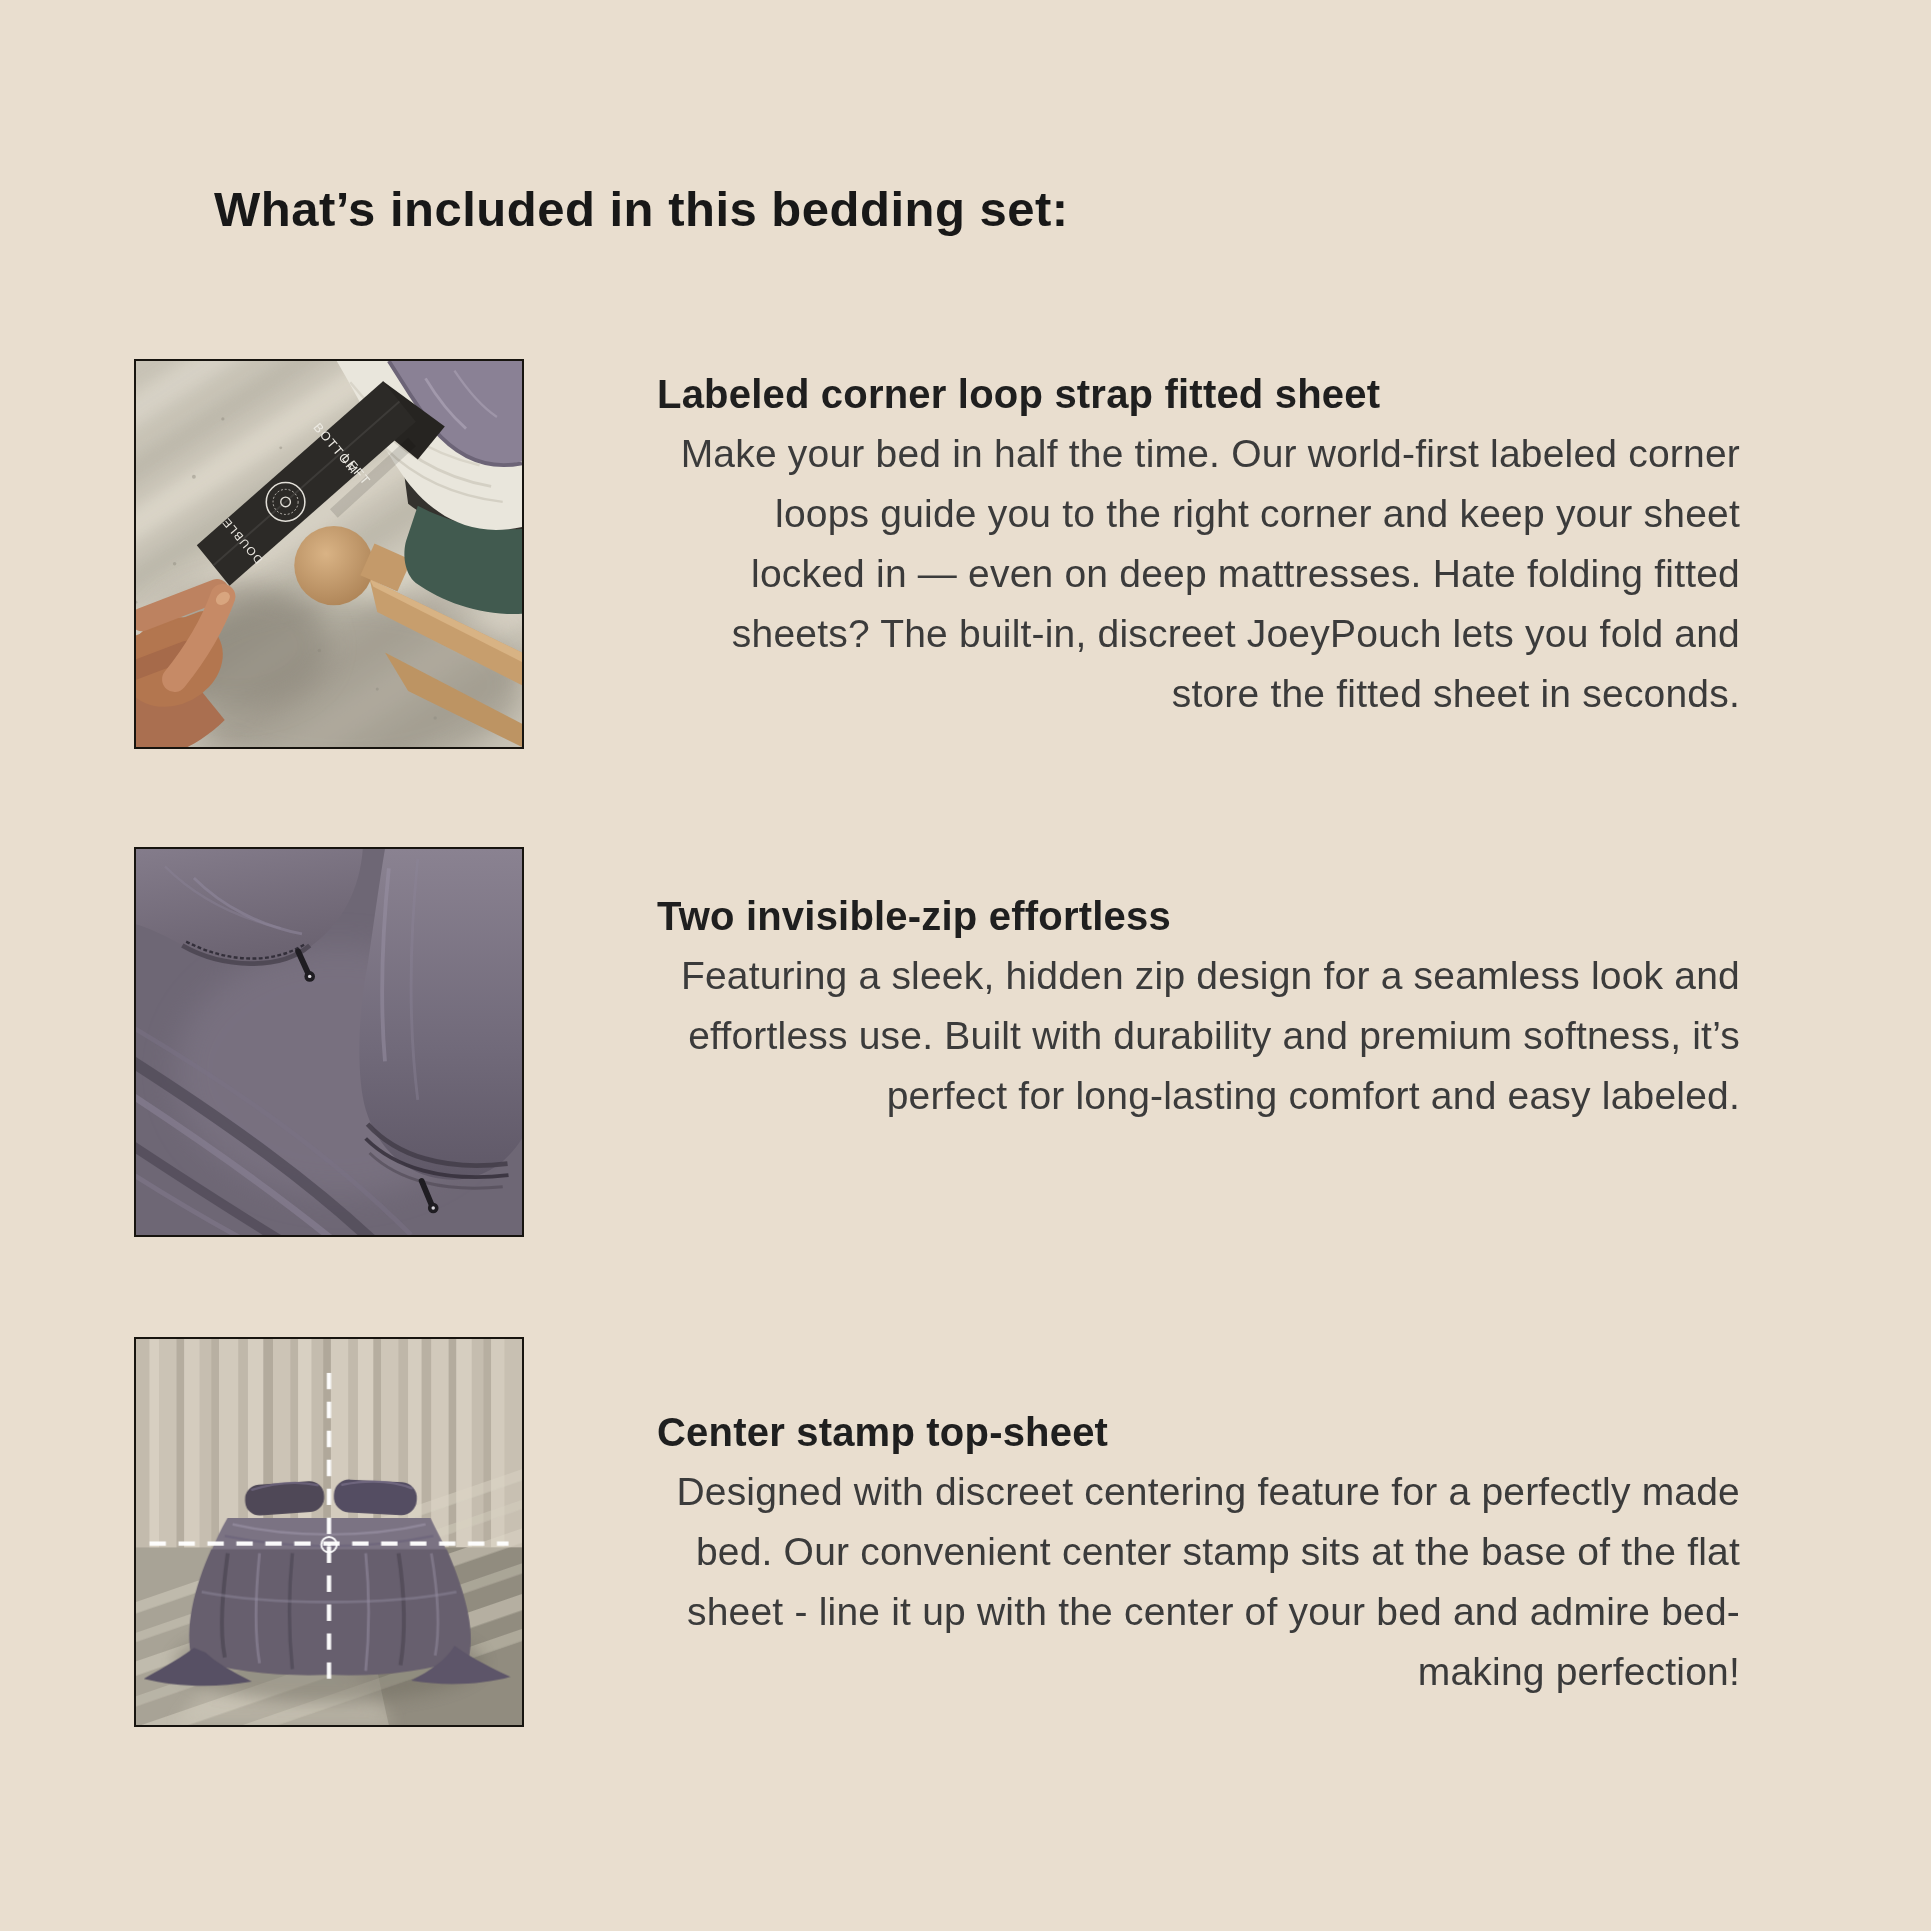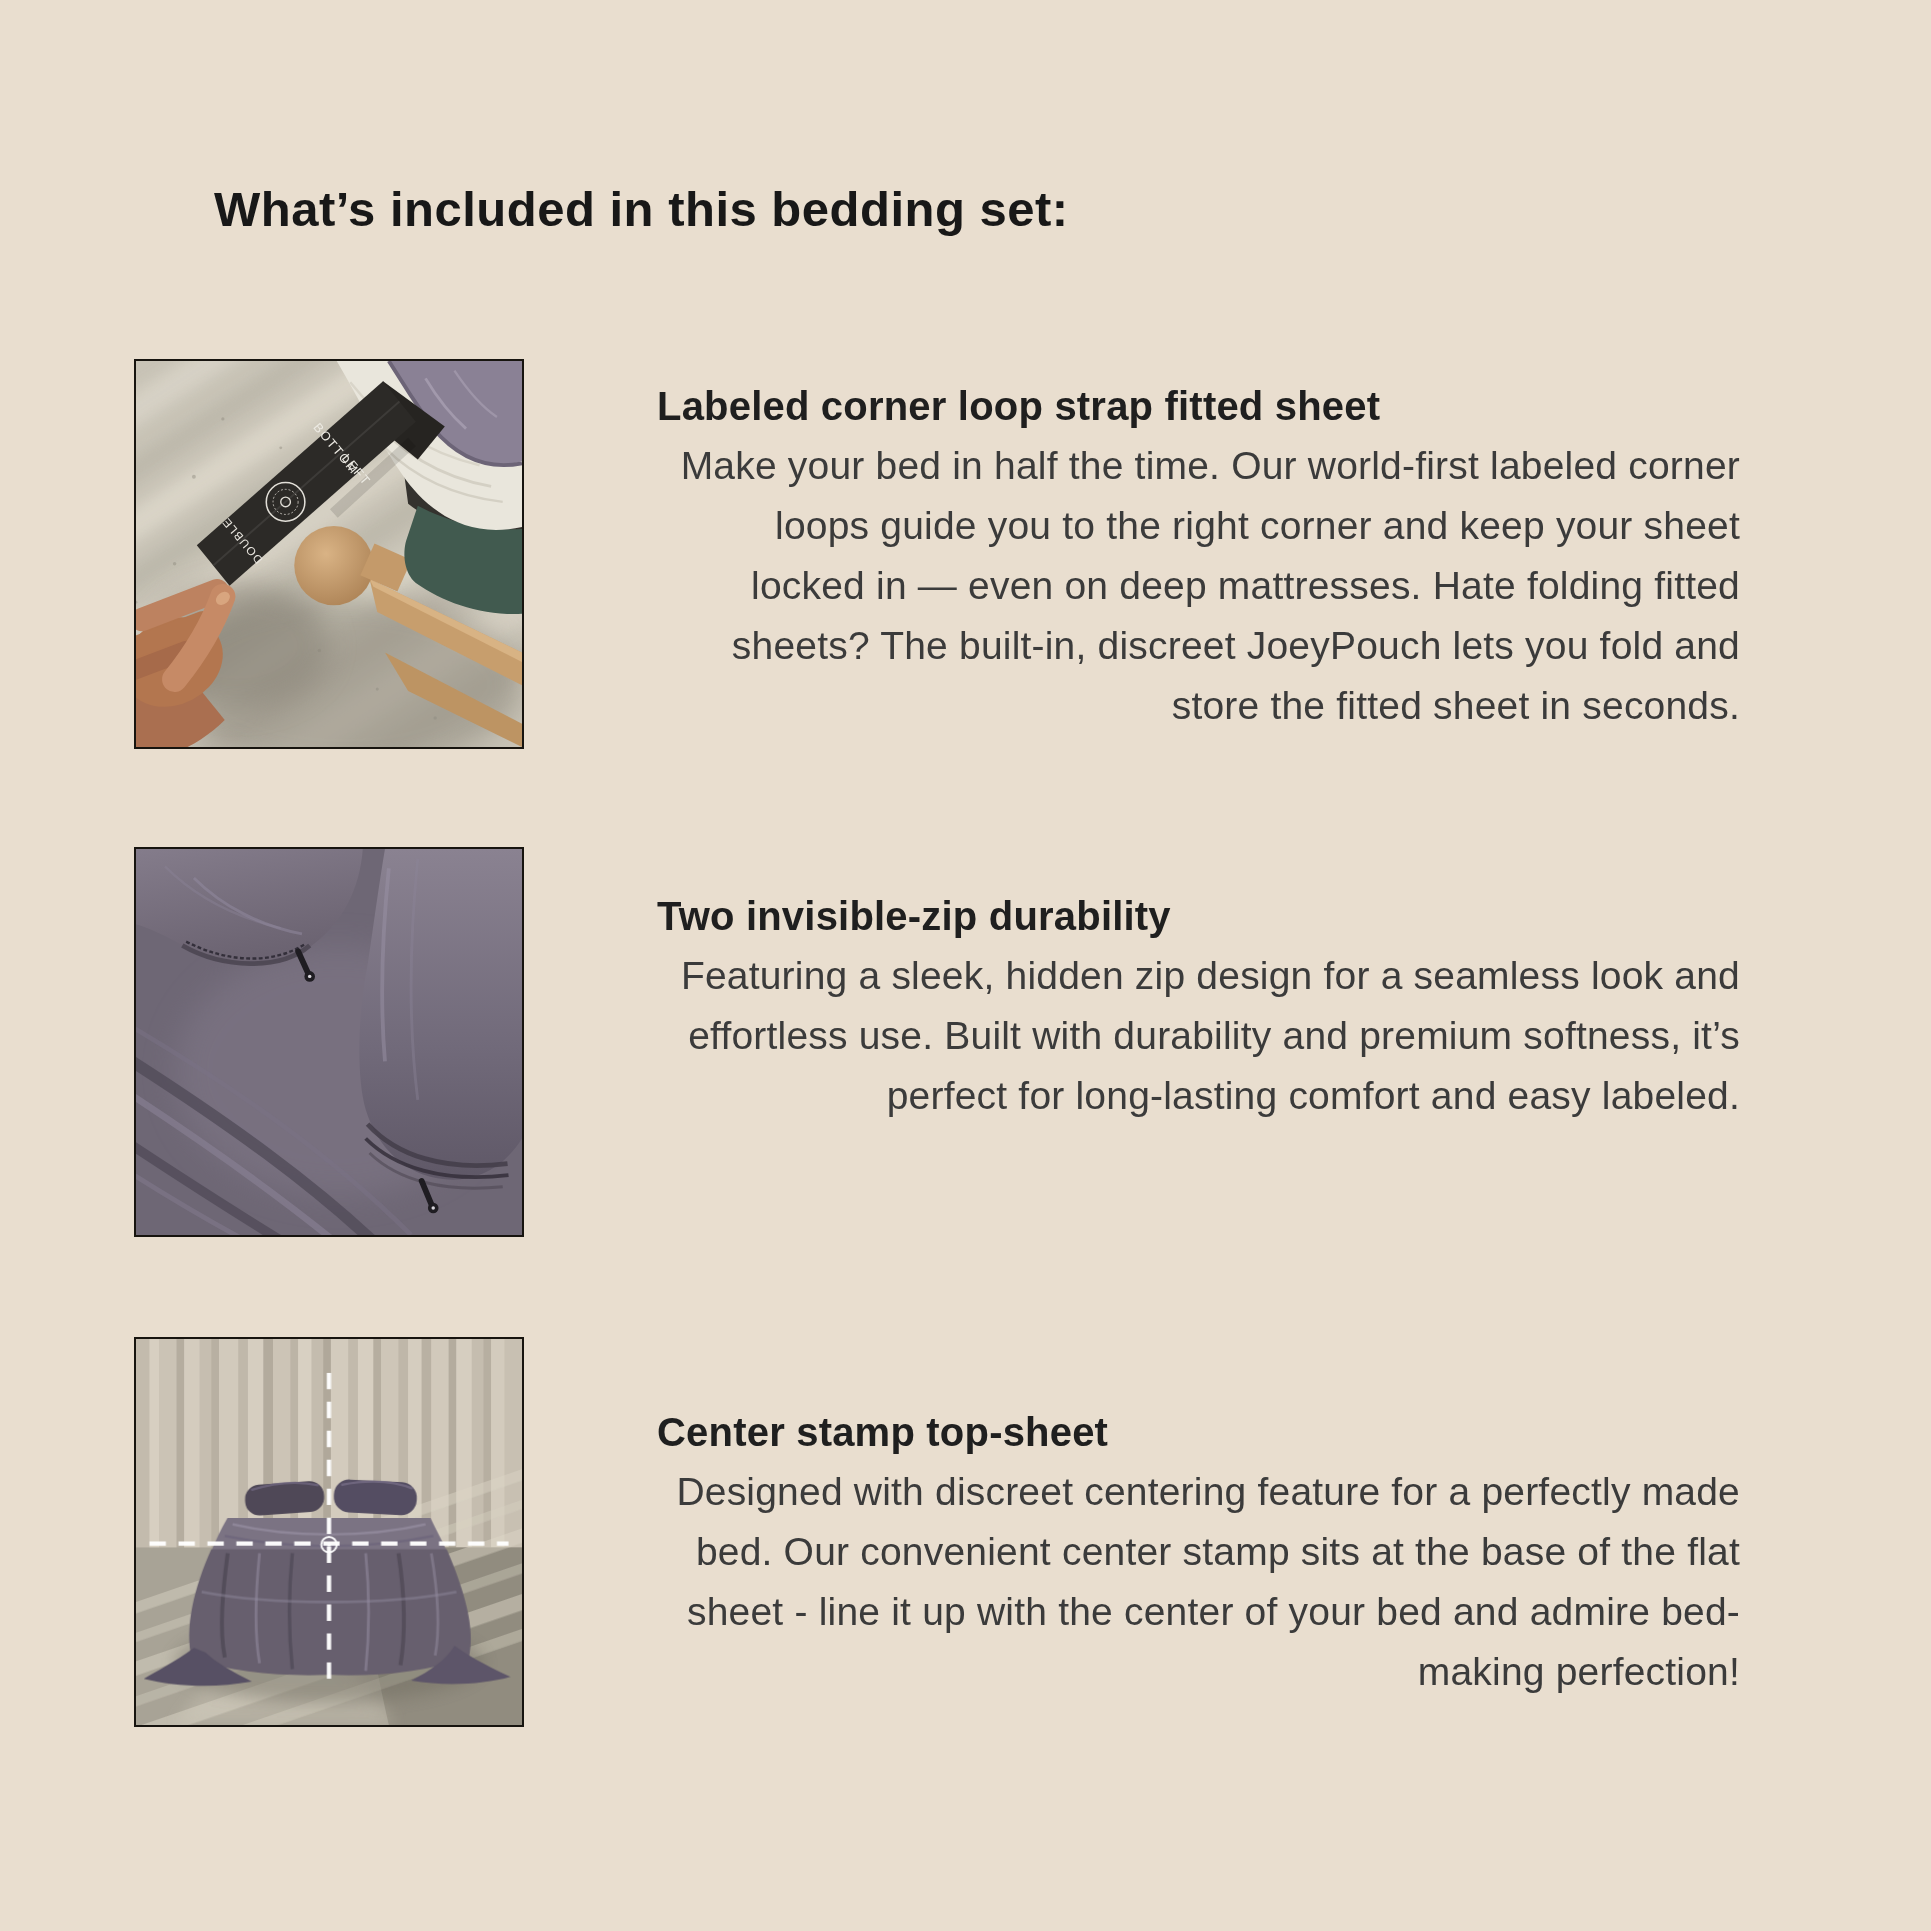"Labeled corner loop strap fitted" .s1 .text { top: 376px -> 364px }
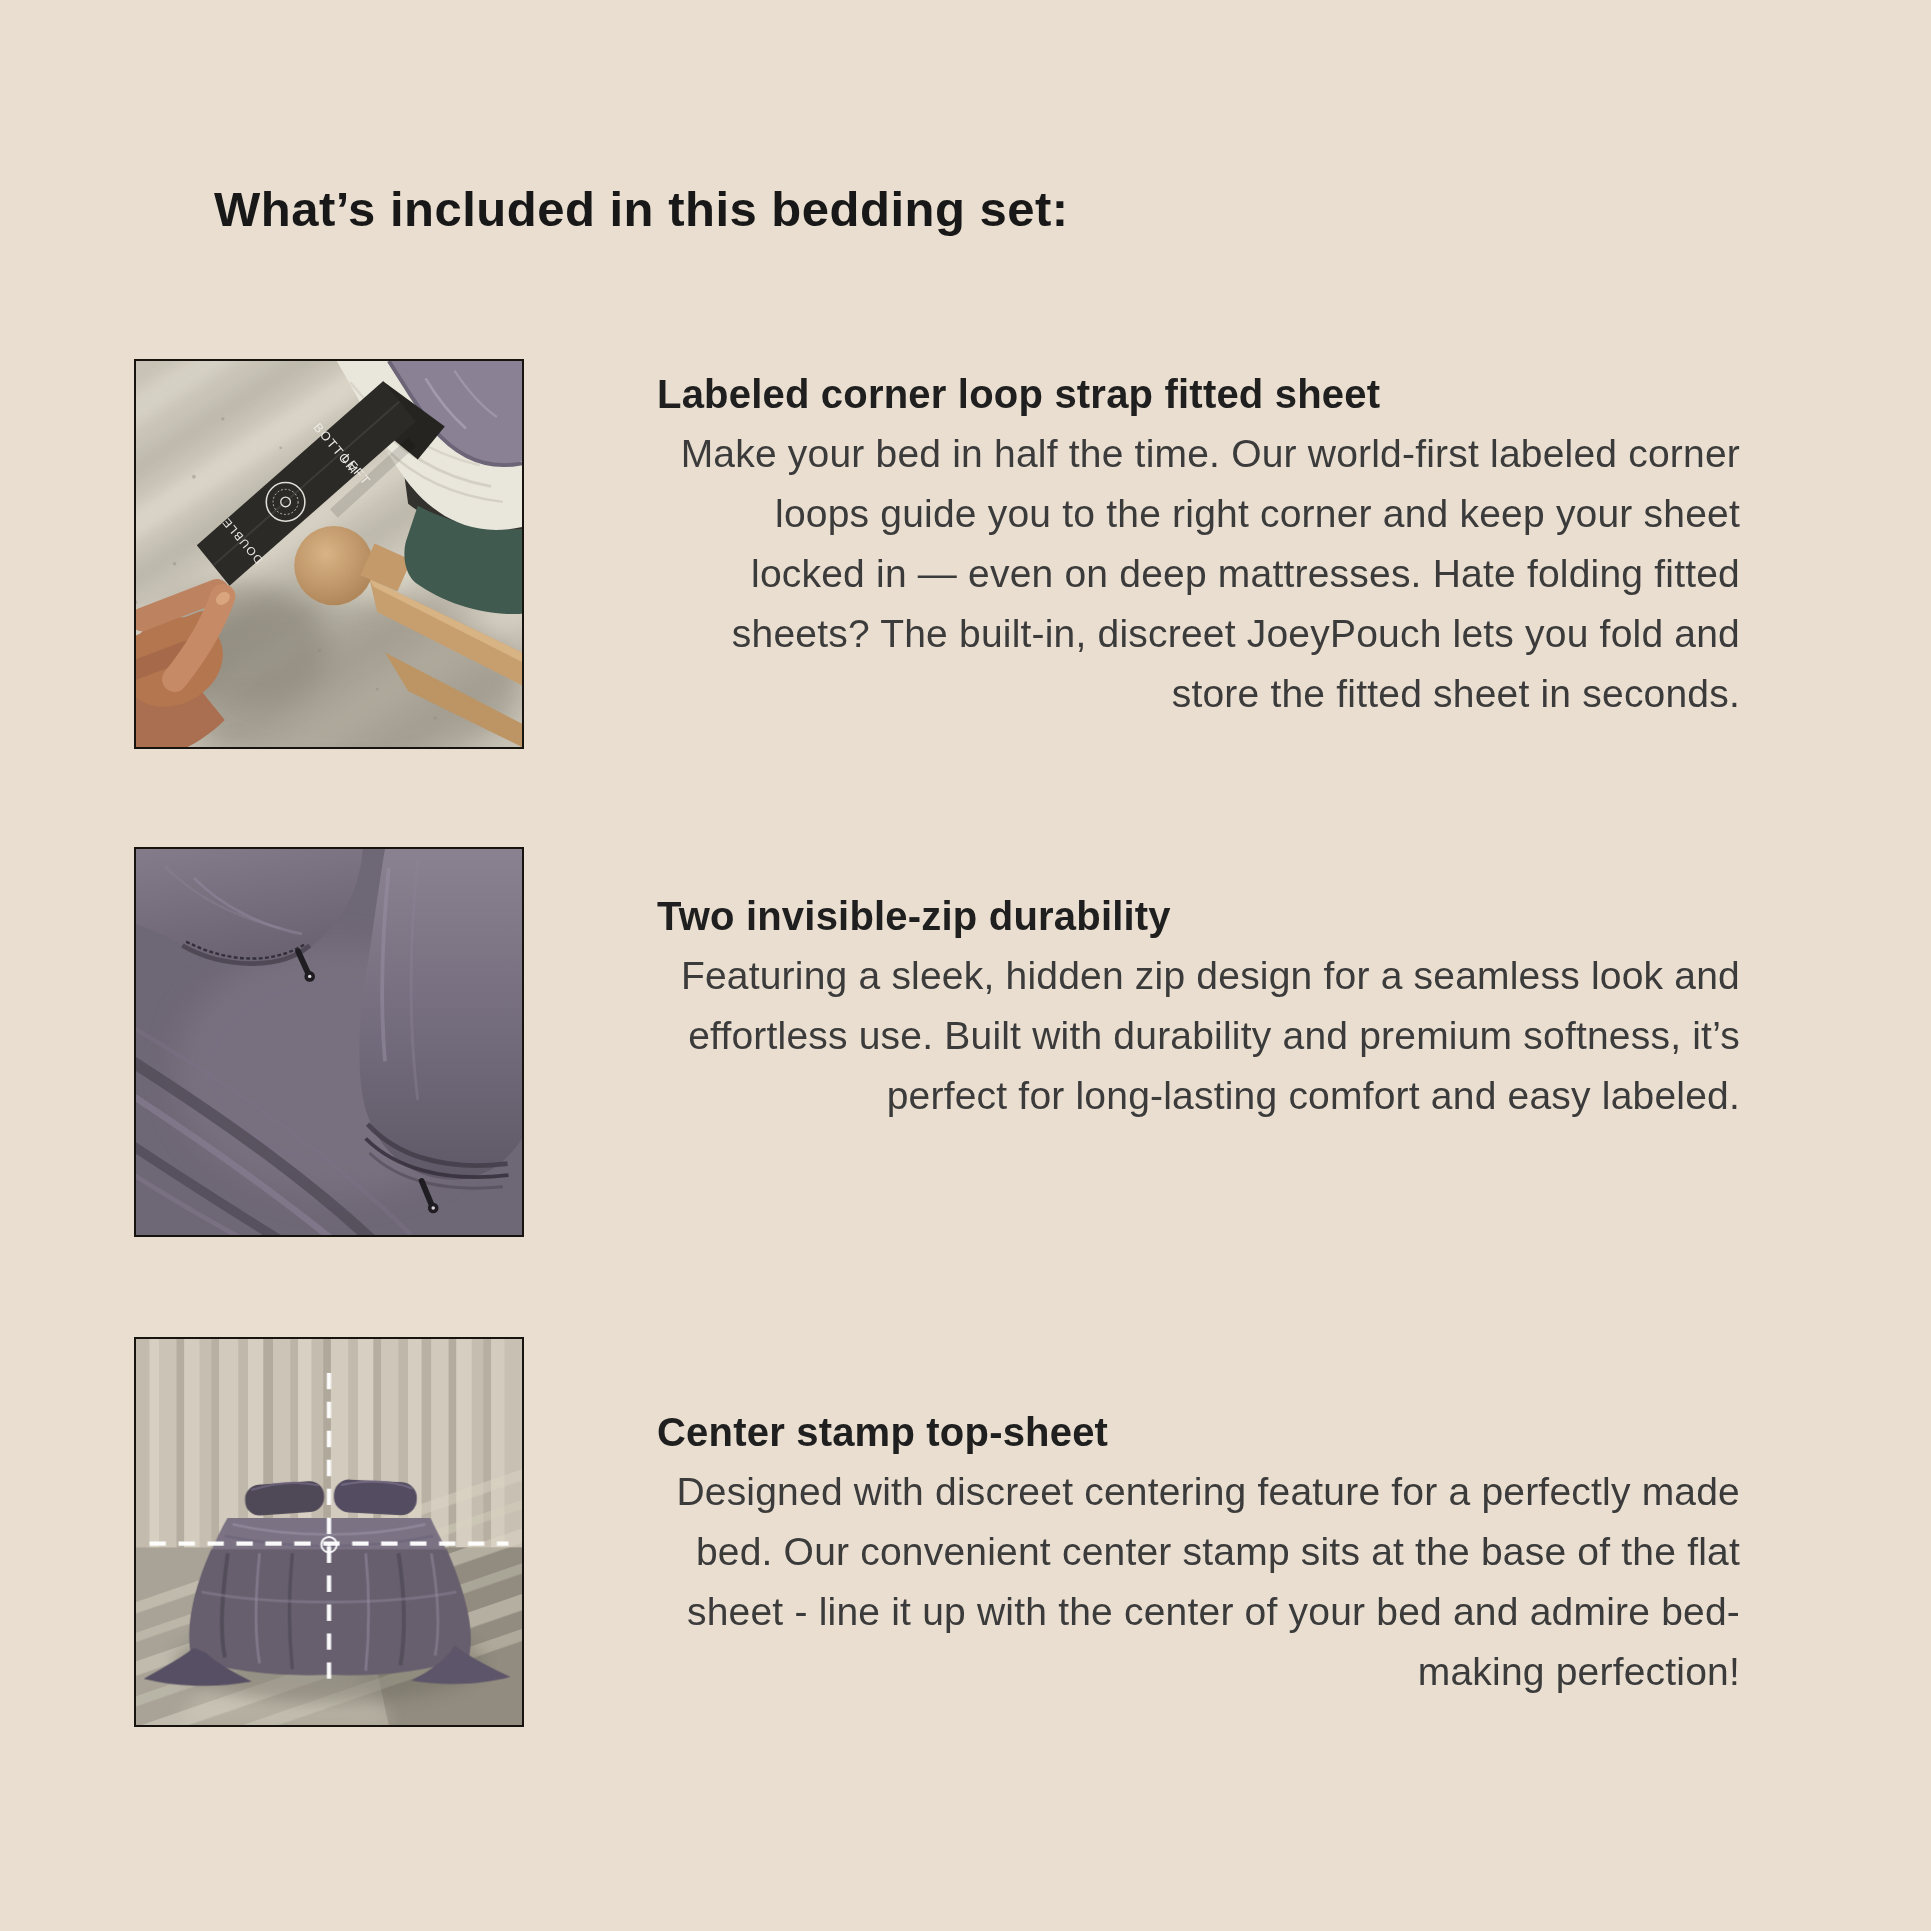"Two invisible-zip durability" h2 { text: durability -> effortless }
